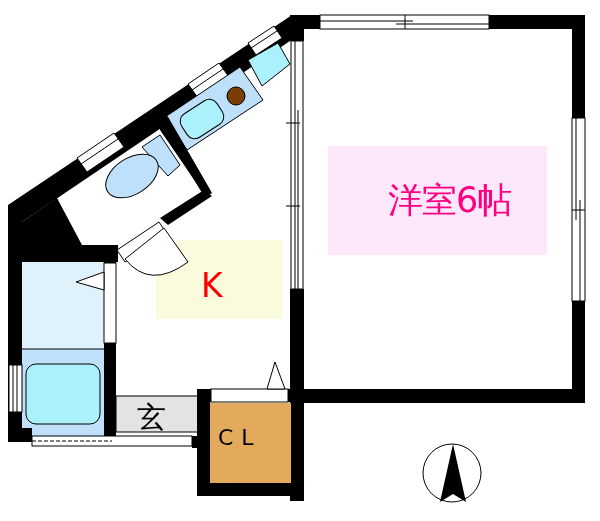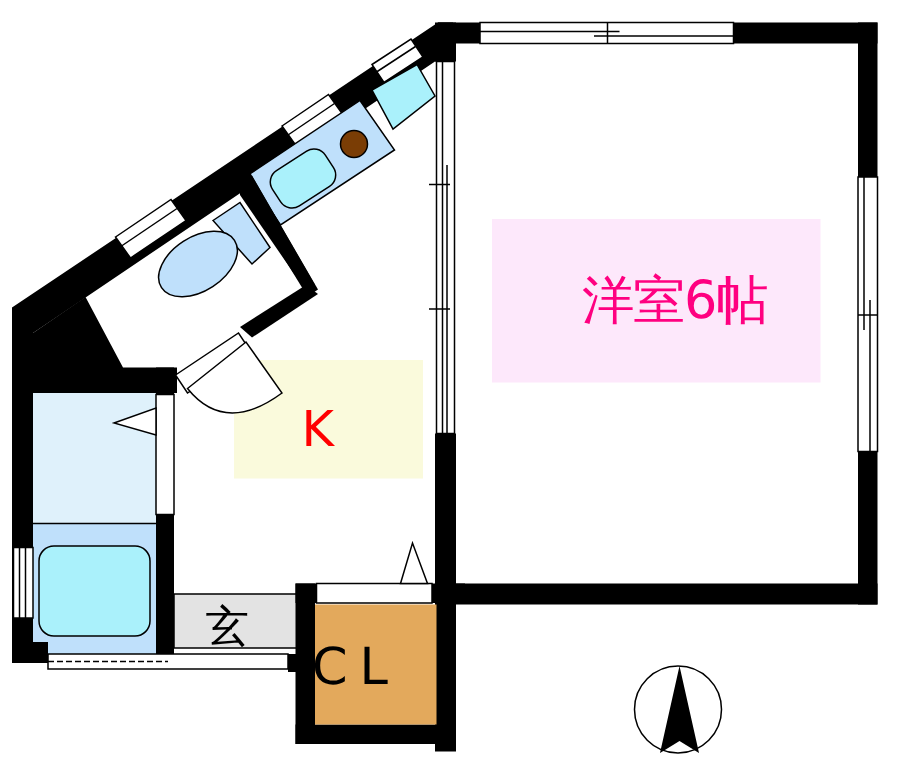"CL" div.lbl { font-size: 34px -> 22px; left: 208px -> 218px }
